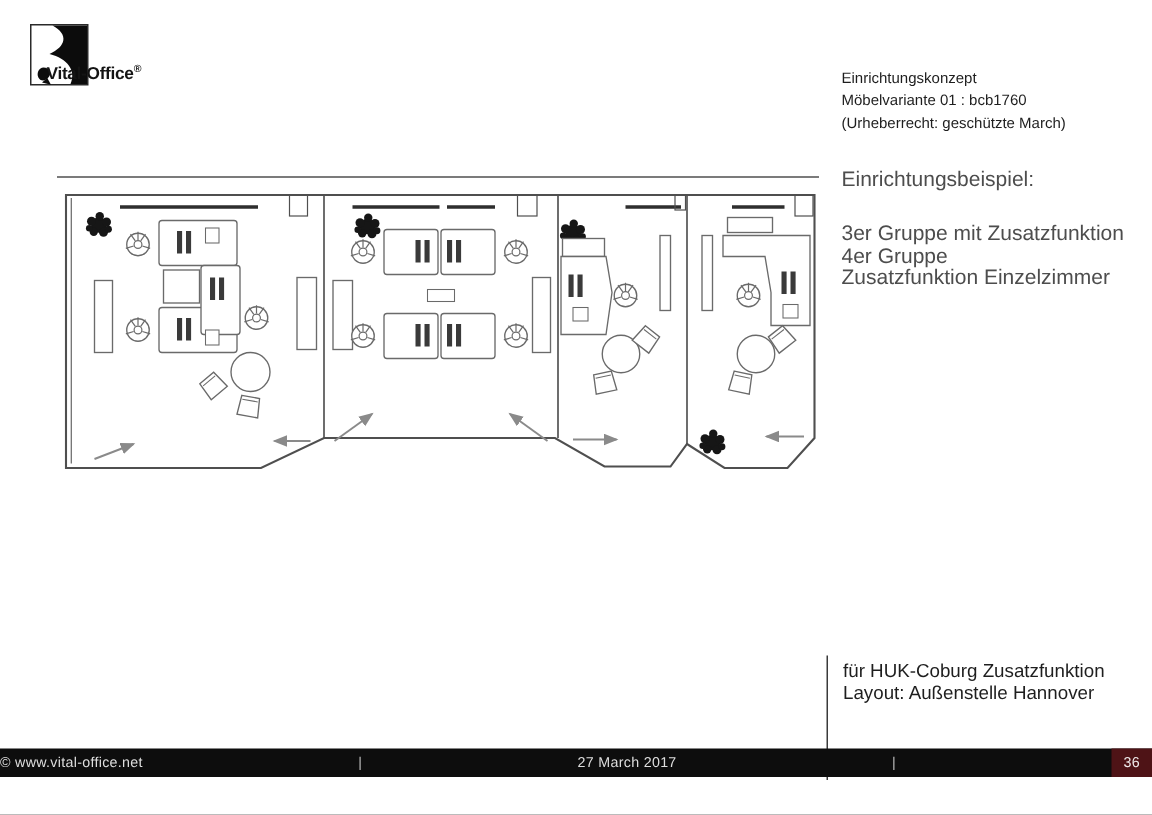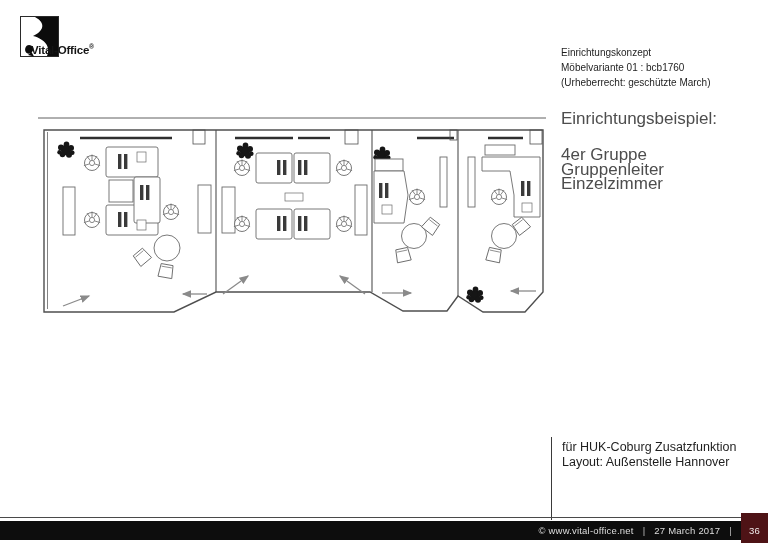"Einrichtungsbeispiel:" .example-block { font-size: 17px -> 14px }
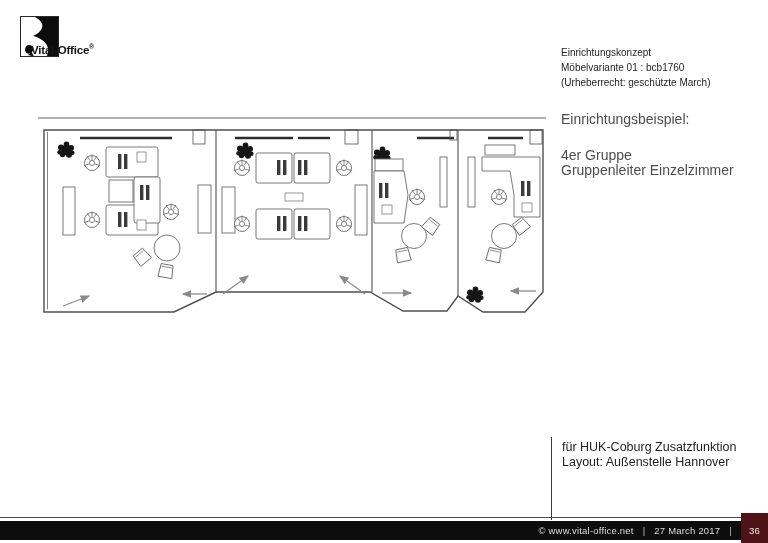"3er Gruppe mit Zusatzfunktion" div { html: none -> <div>3er Gruppe mit Zusatzfunktion</div> }
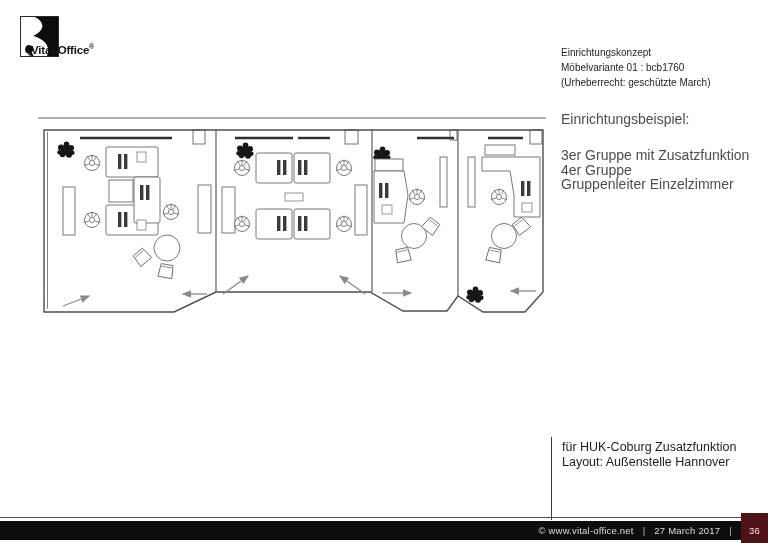"Gruppenleiter Einzelzimmer" div { text: Gruppenleiter -> Zusatzfunktion }
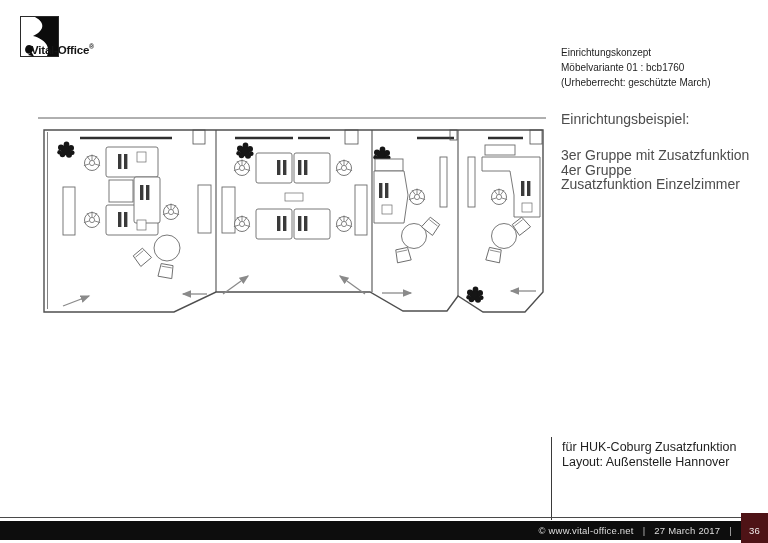"© www.vital-office.net" .footer-bar { justify-content: flex-end -> space-between; top: 521px -> 499px }
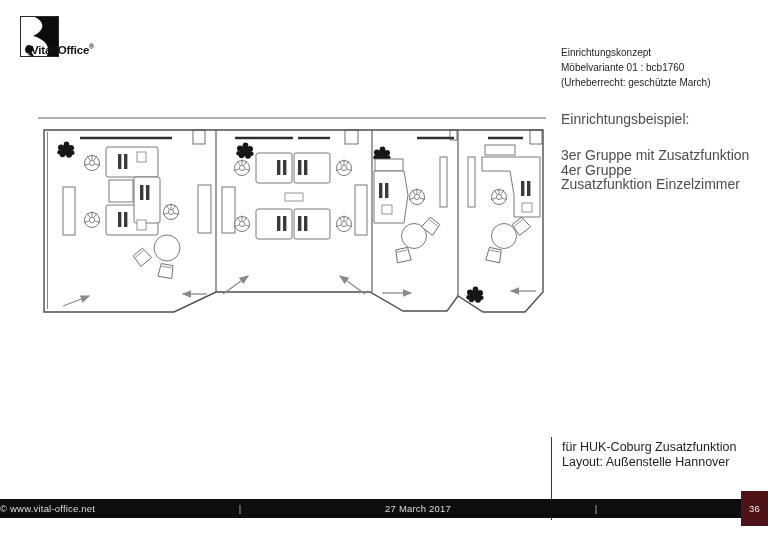"36" .page-box { height: 35px -> 19px }
